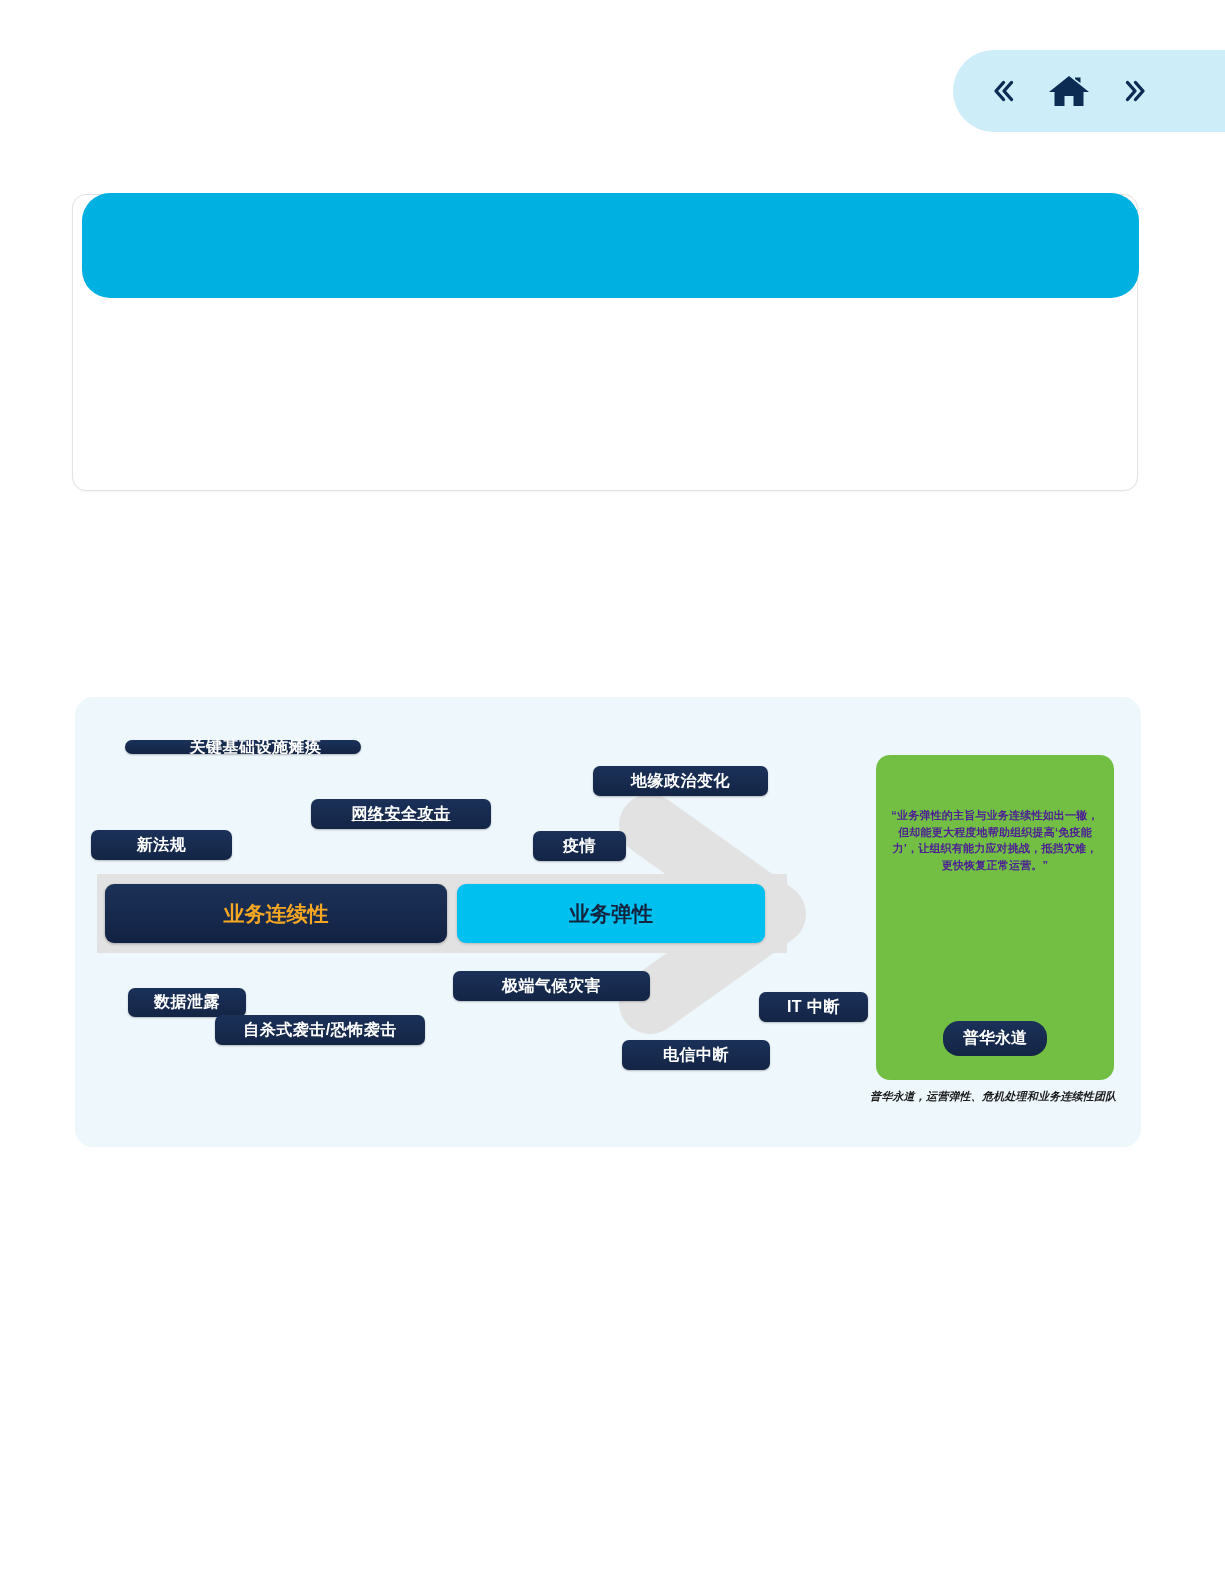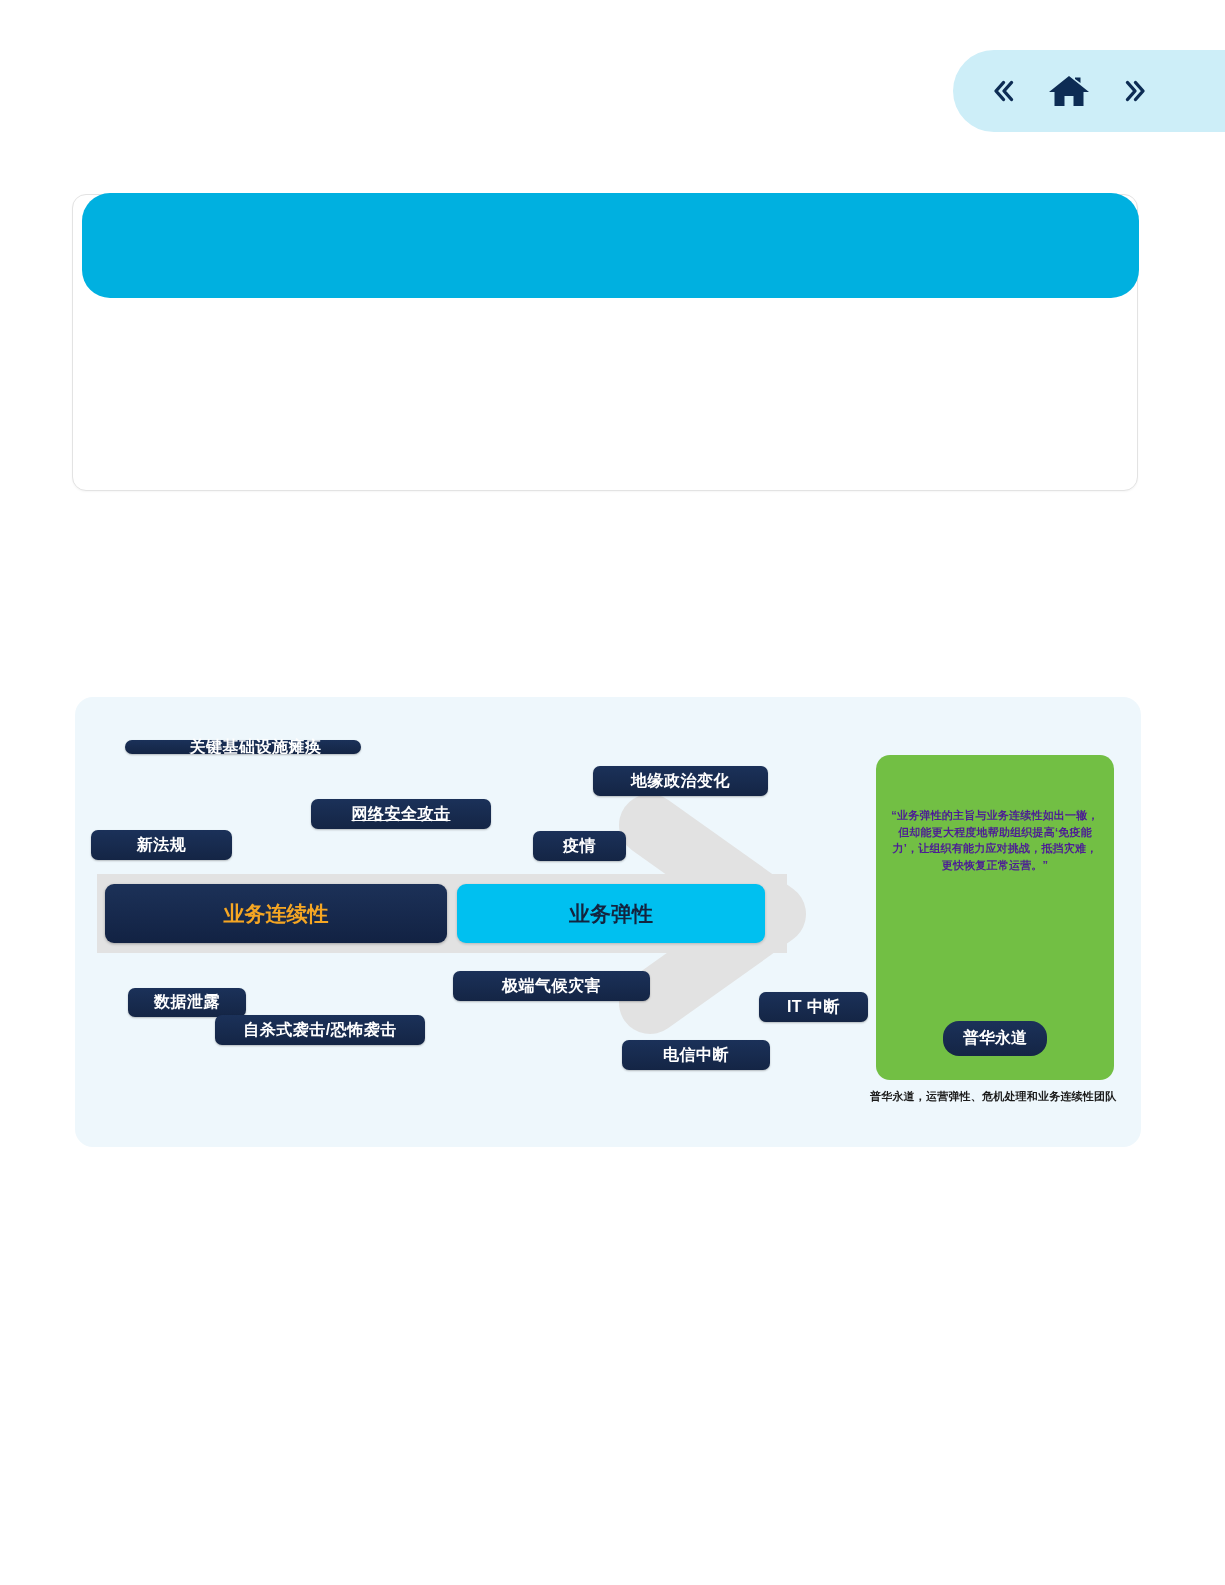"普华永道，运营弹性、危机处理和业务连续性团队" .quote-caption { font-style: none -> italic }
